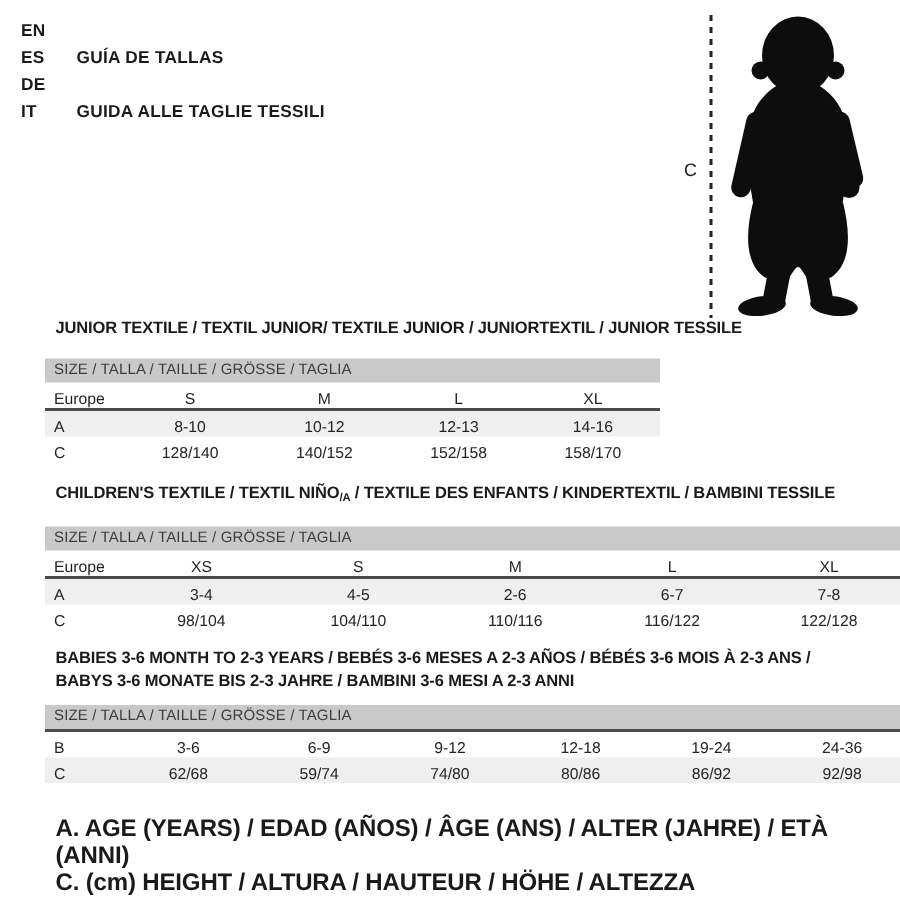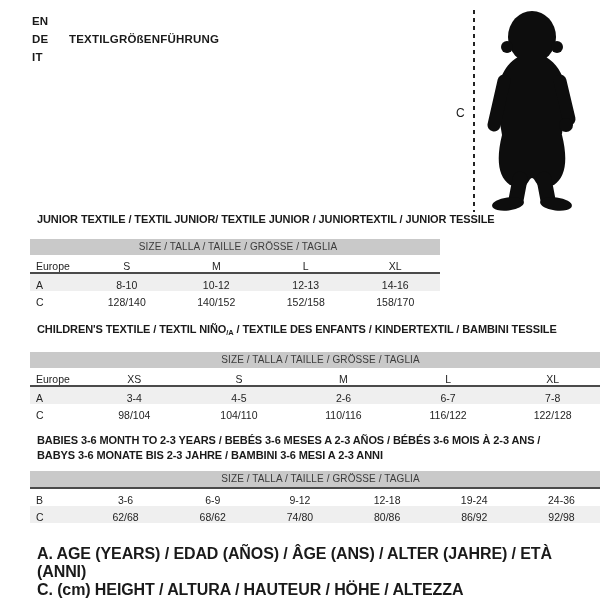"EN" .languages { left: 32px -> 14px }
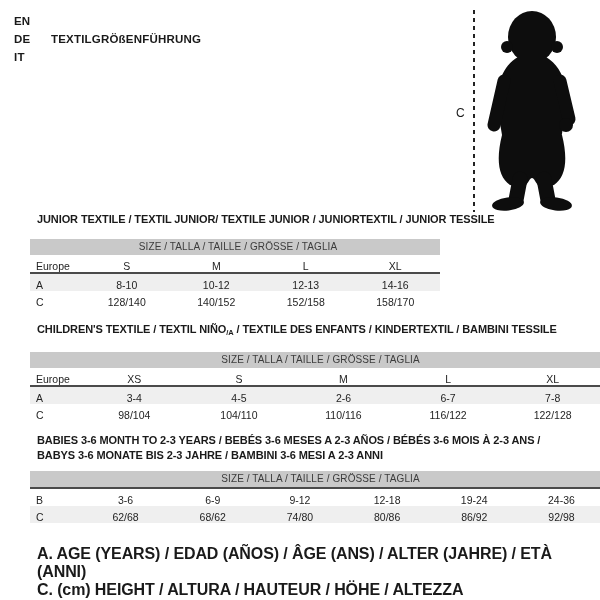"ES" div.lang-row { html: none -> <div> <span>ES</span> <span>GUÍA DE TALLAS</span> </div> }
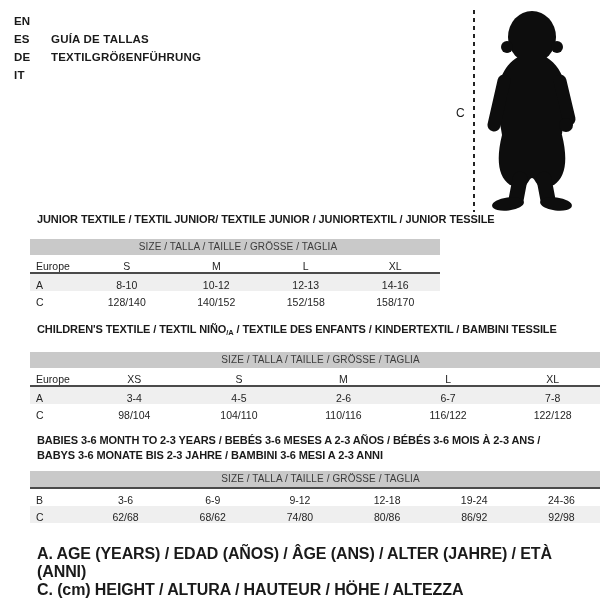"TEXTILGRÖßENFÜHRUNG" span.lang-title { html: <span>TEXTILGRÖßENFÜHRUNG</span> -> none }
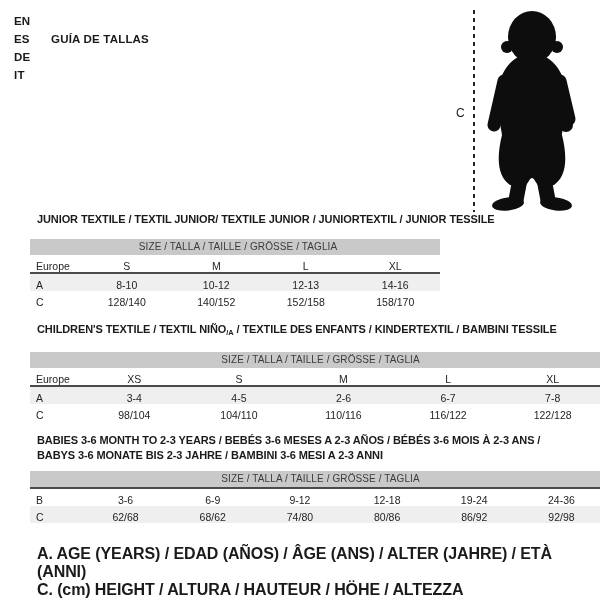"GUIDA ALLE TAGLIE TESSILI" span.lang-title { html: none -> <span>GUIDA ALLE TAGLIE TESSILI</span> }
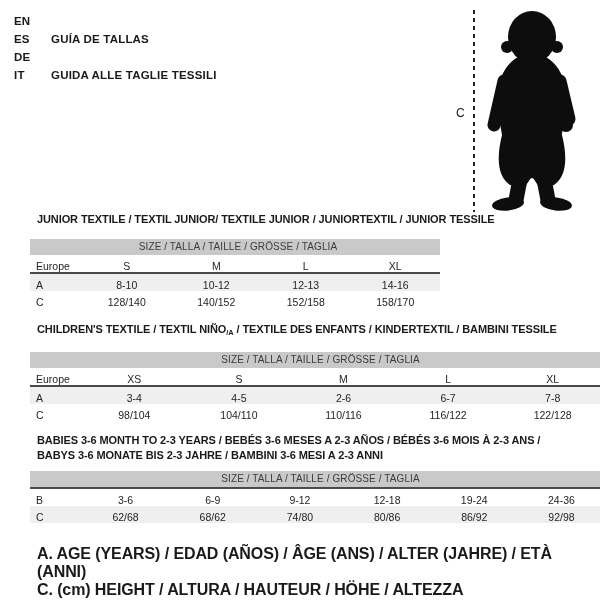"SIZE / TALLA / TAILLE" .size-bar { text-align: center -> none }
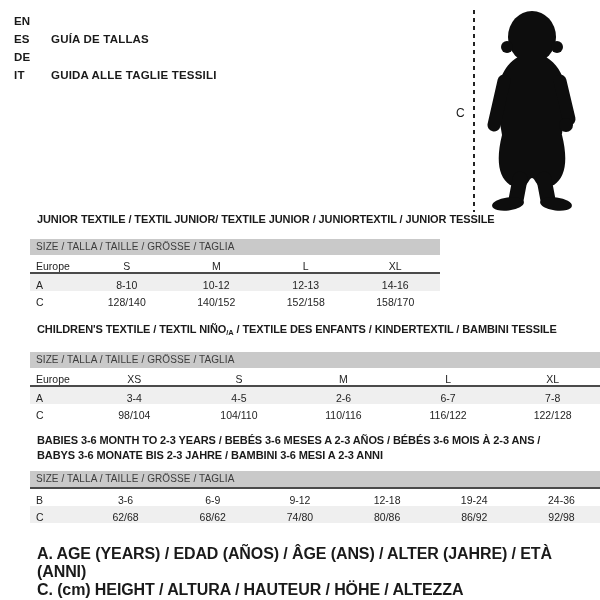"68/62" span.tcell { text: 68/62 -> 59/74 }
